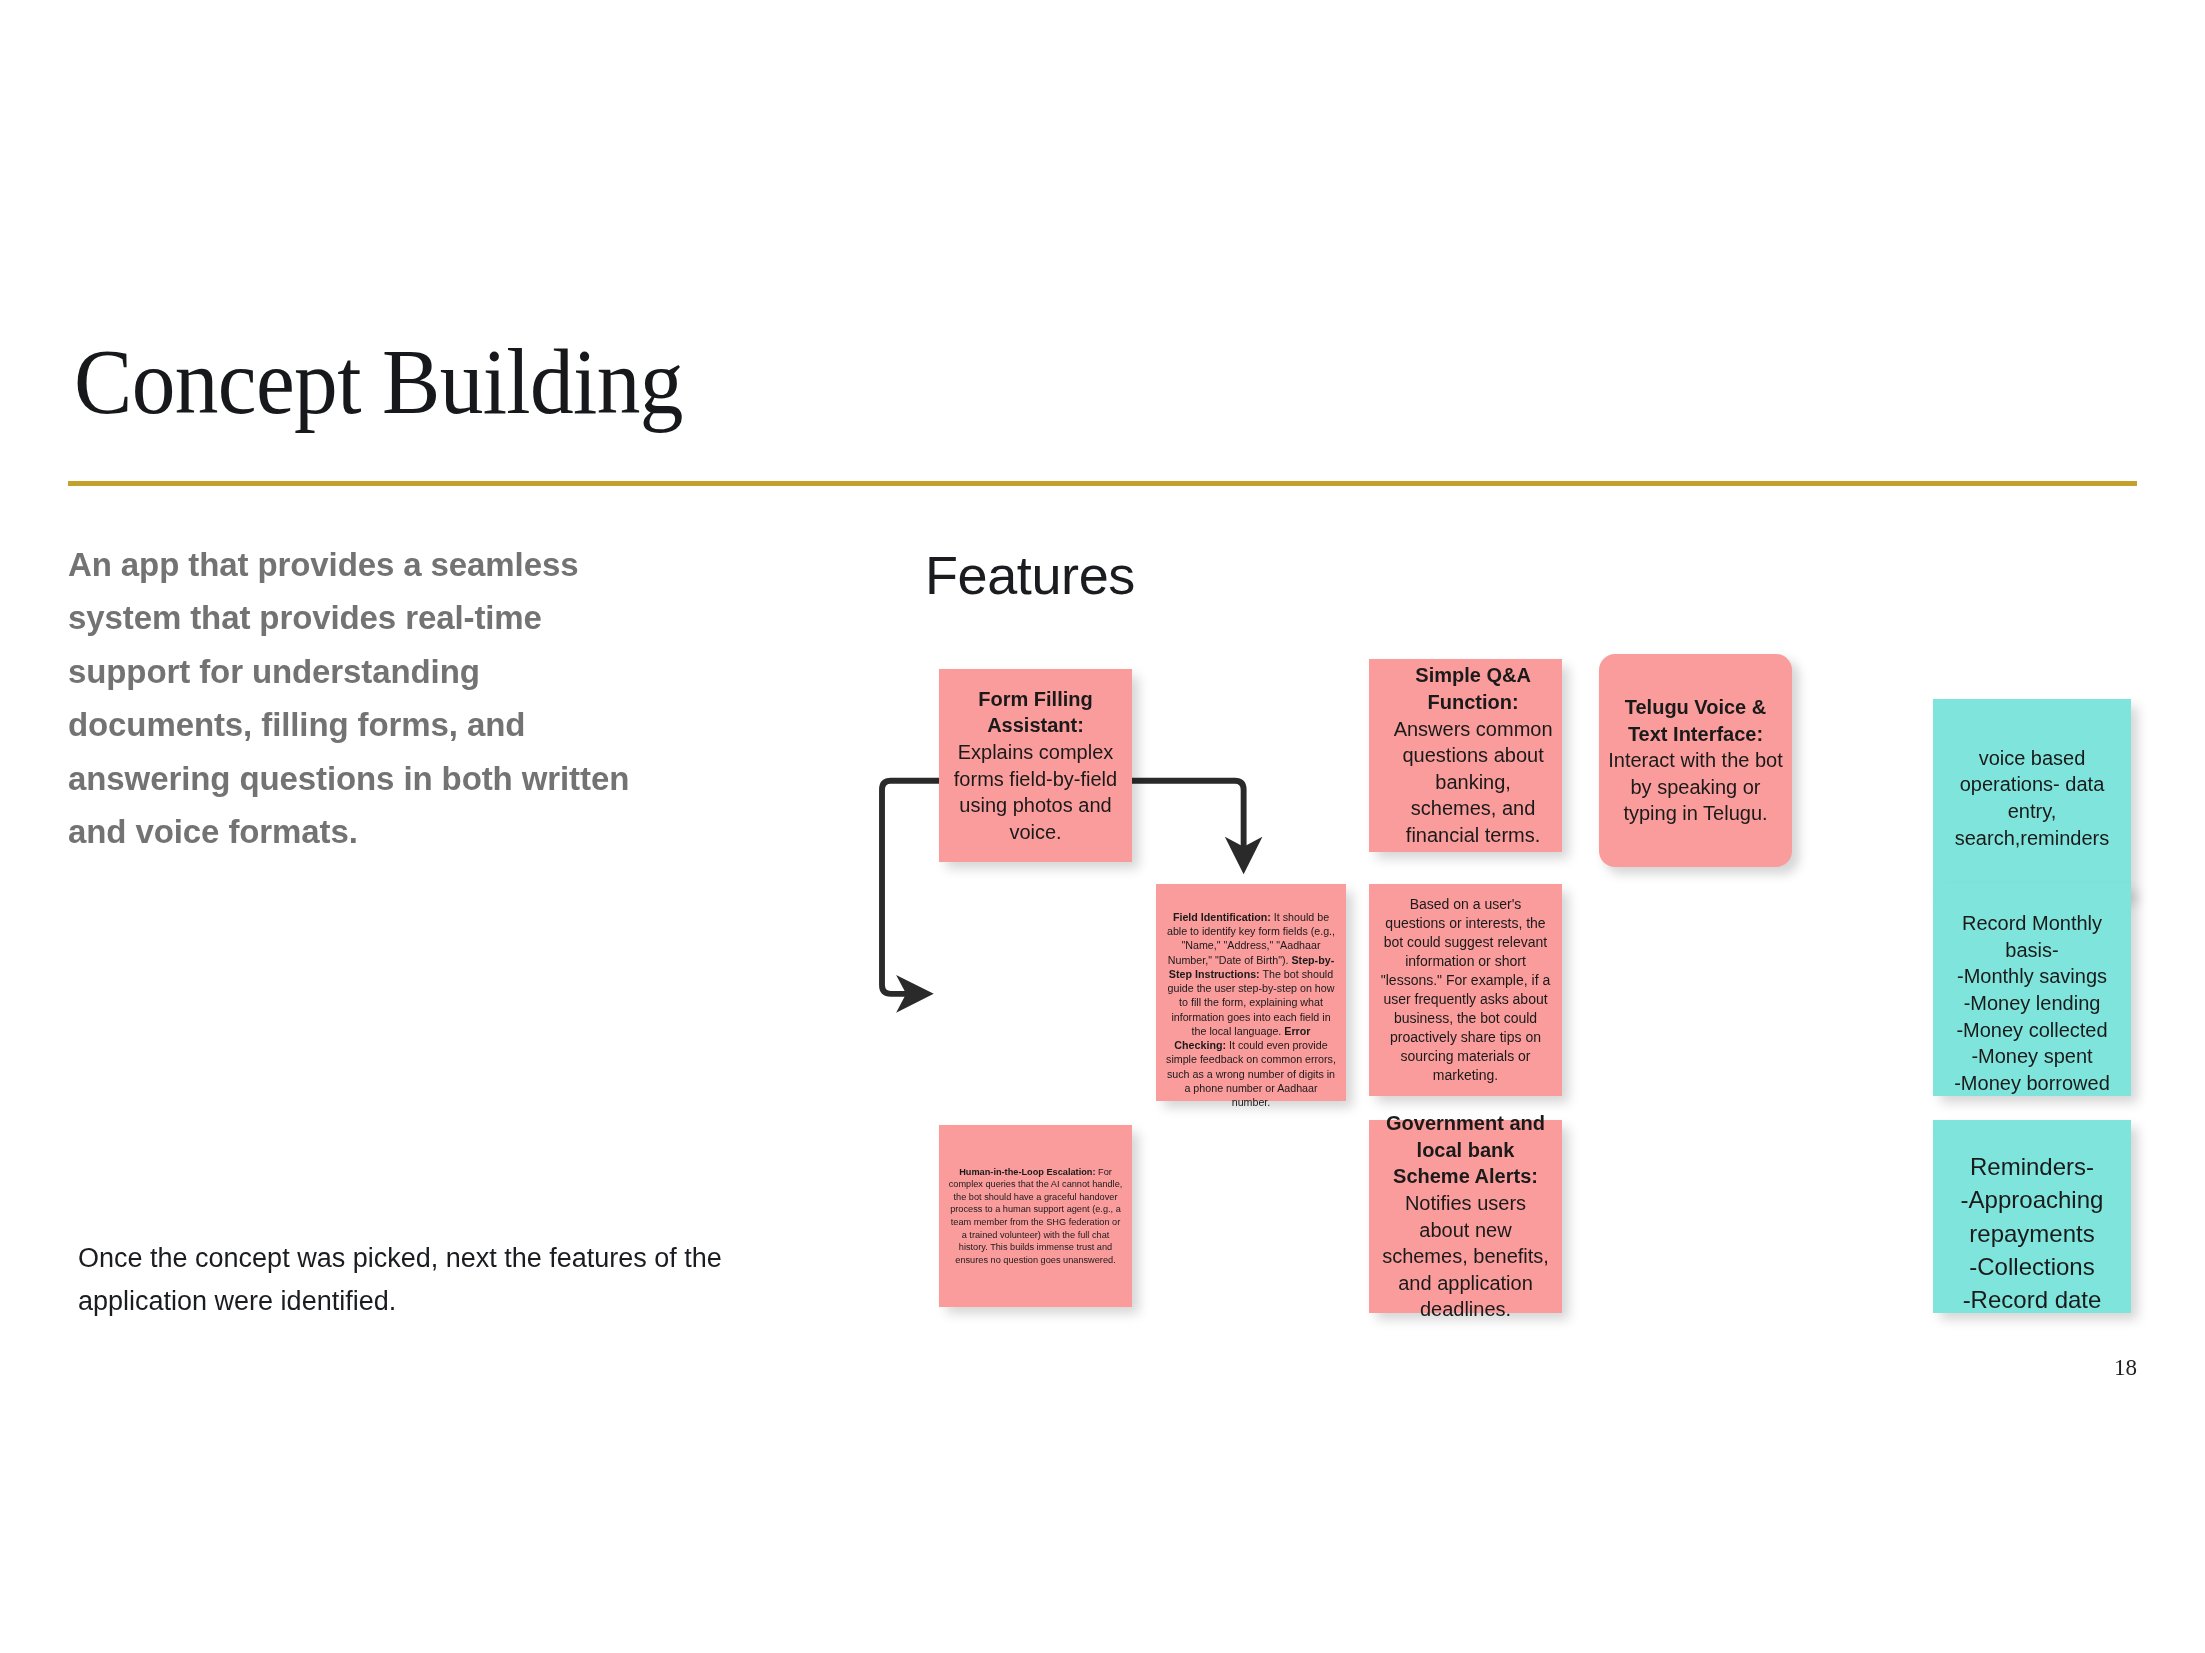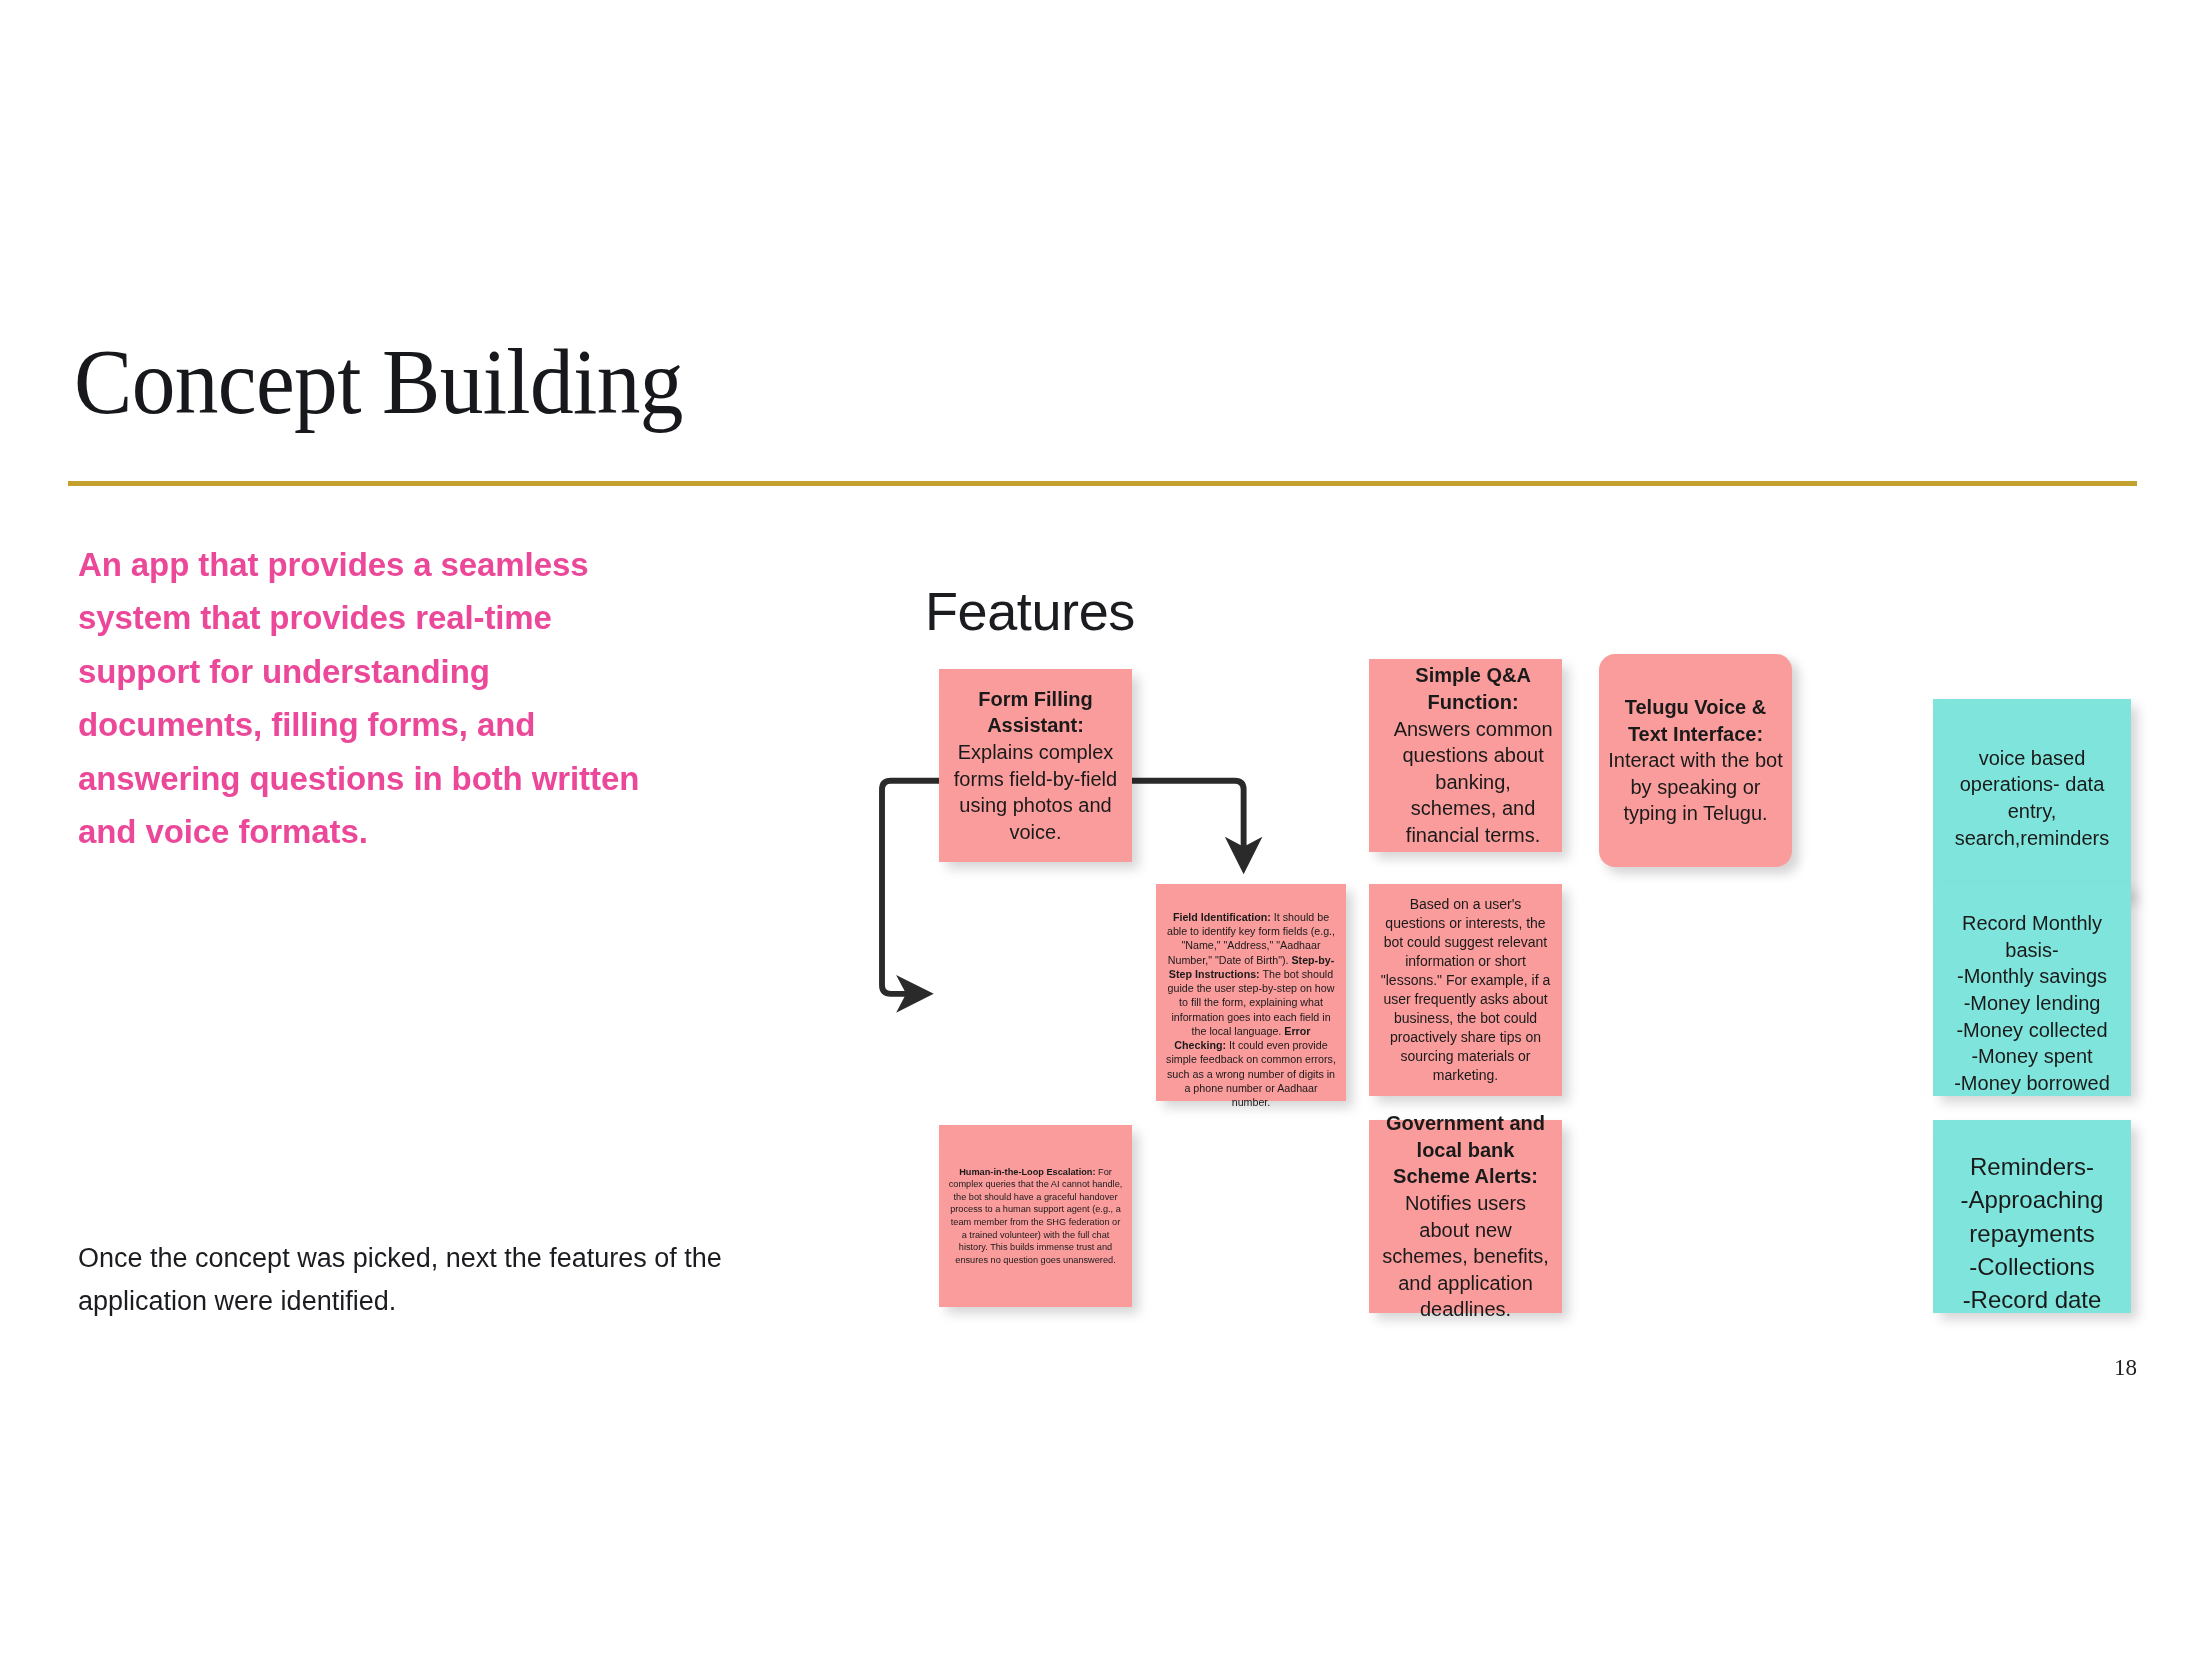"An app that provides a" .lead-text { color: #ec4899 -> #737373; left: 78px -> 68px }
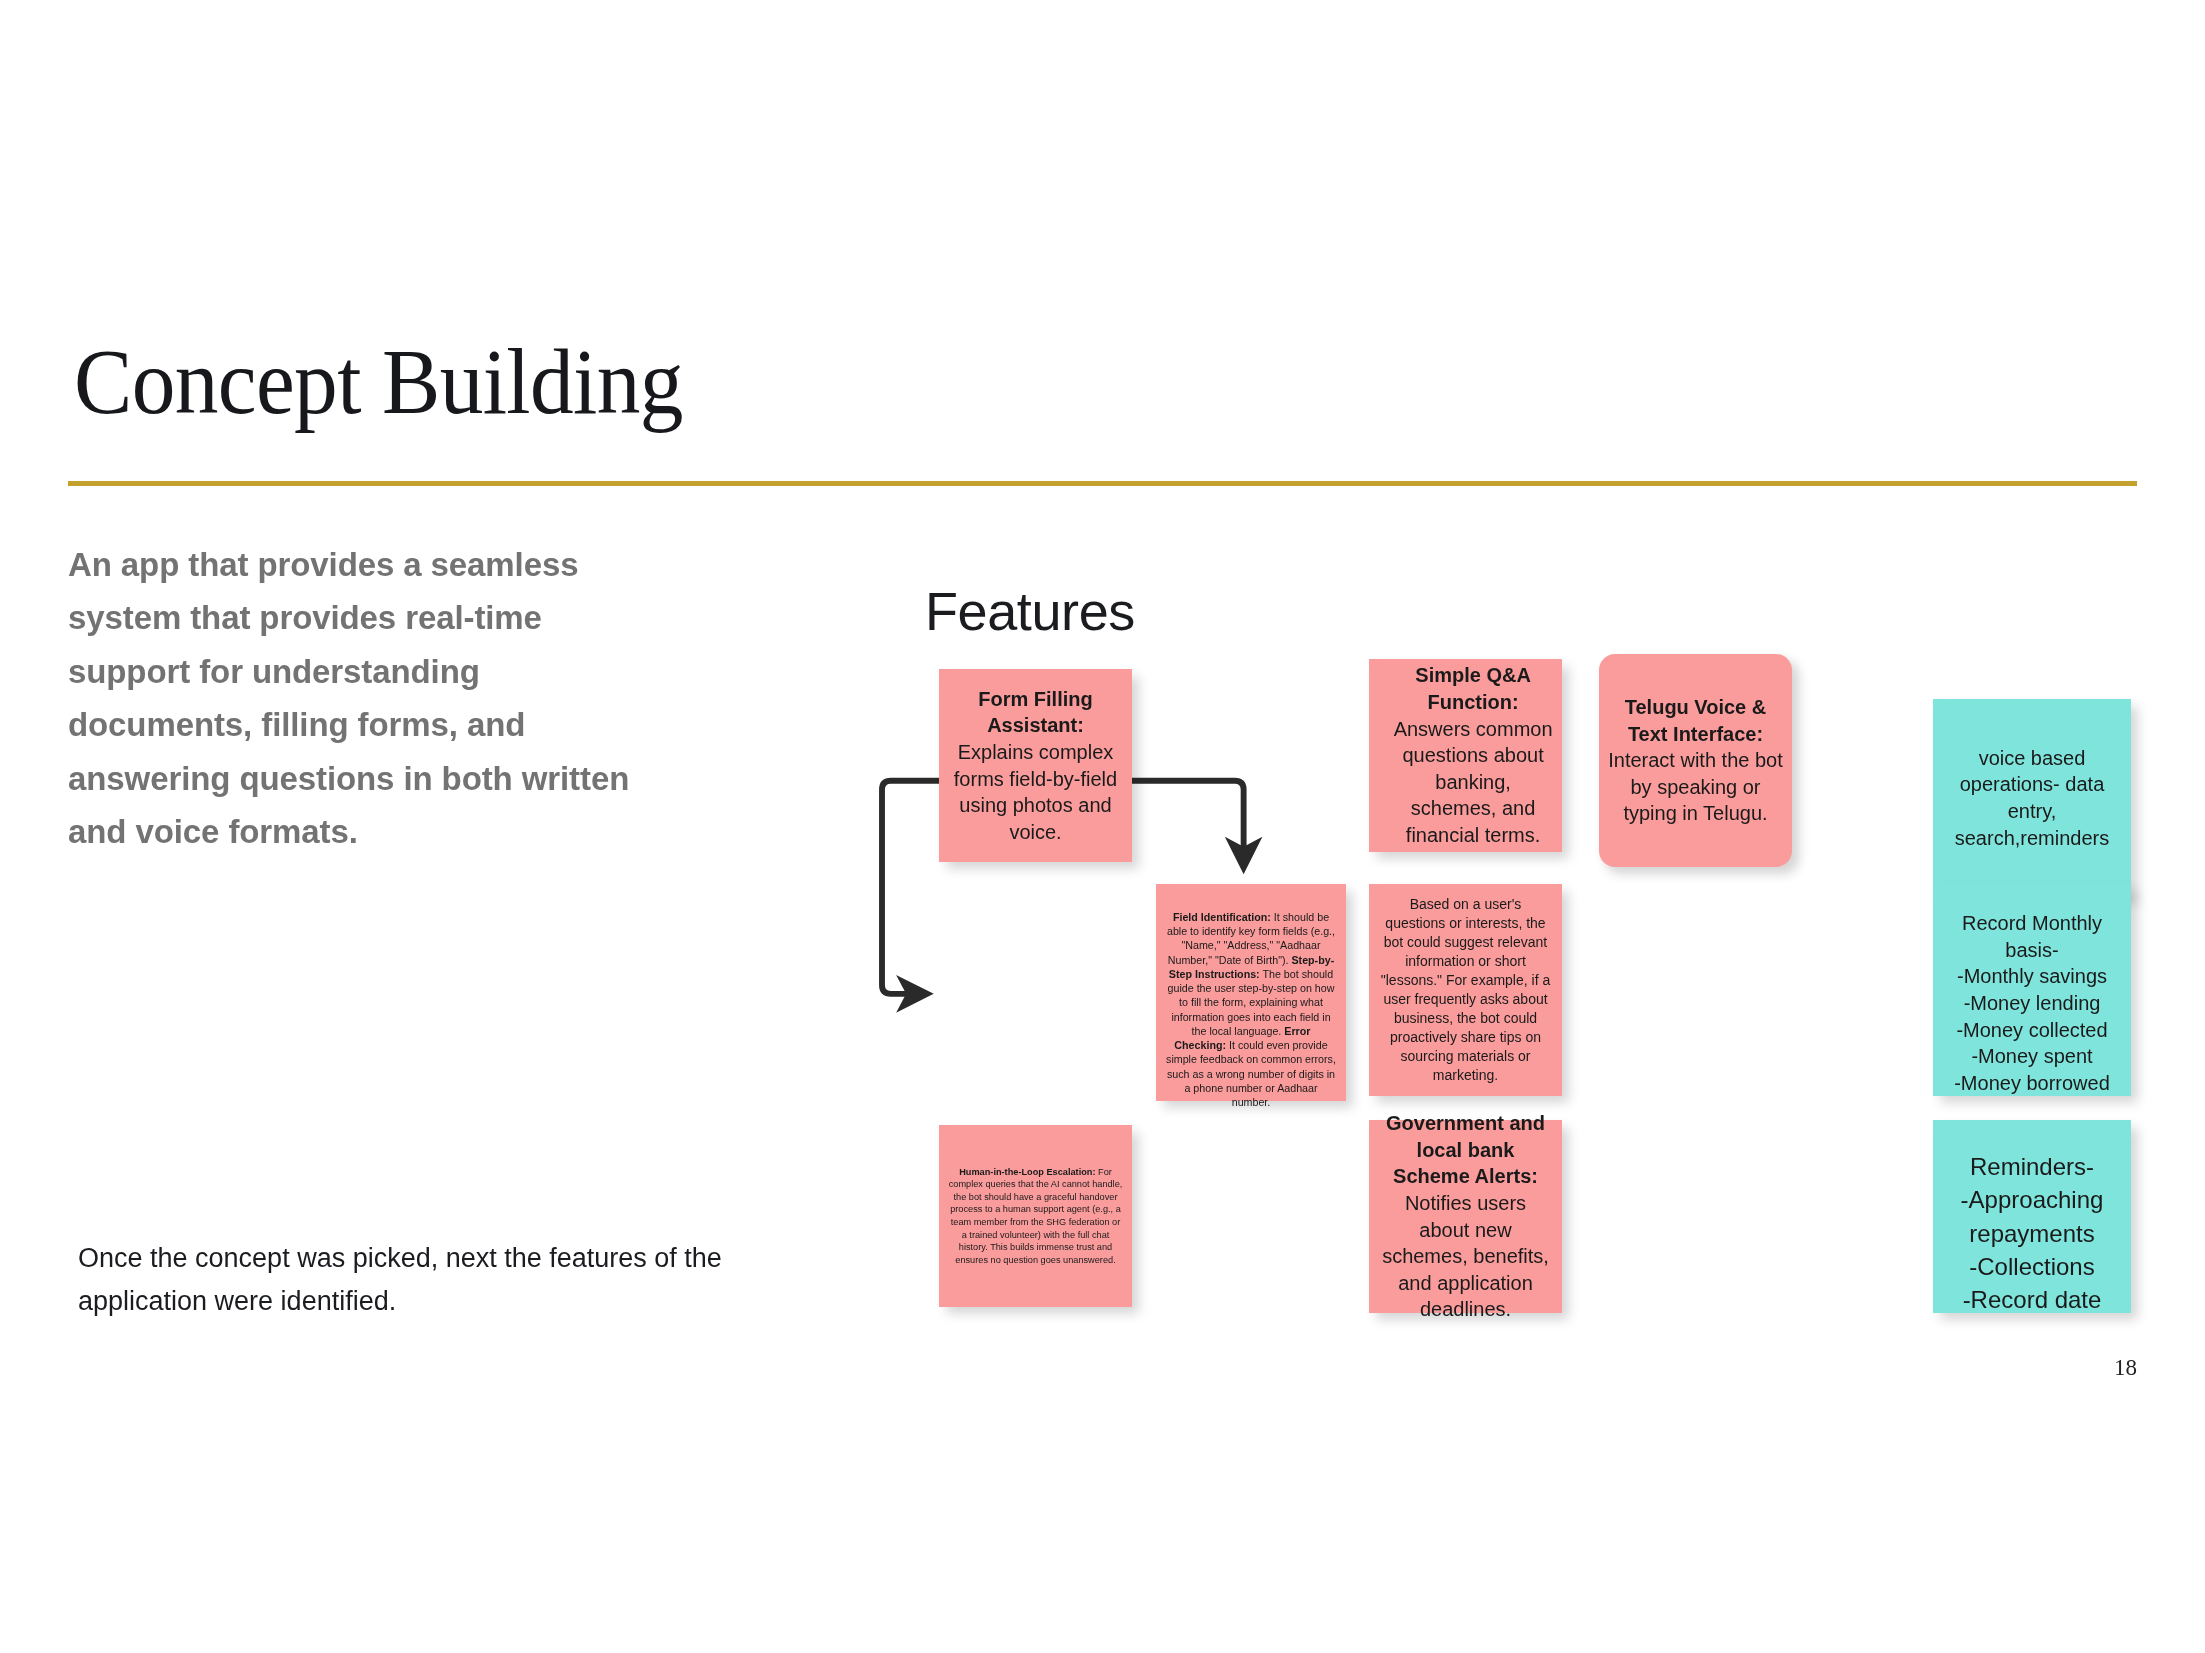"Features" .features-heading { margin-top: 36px -> none }
